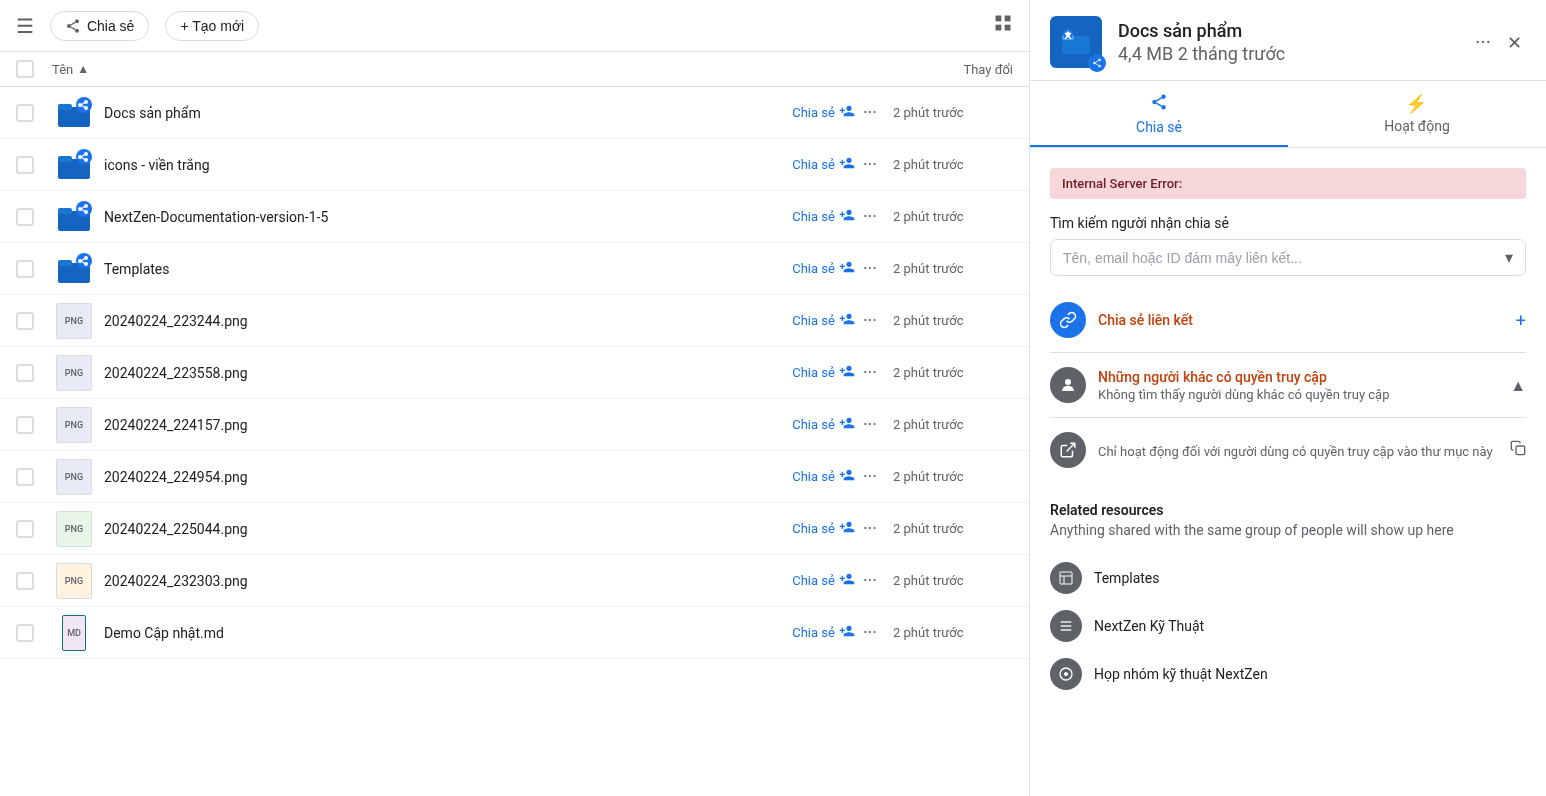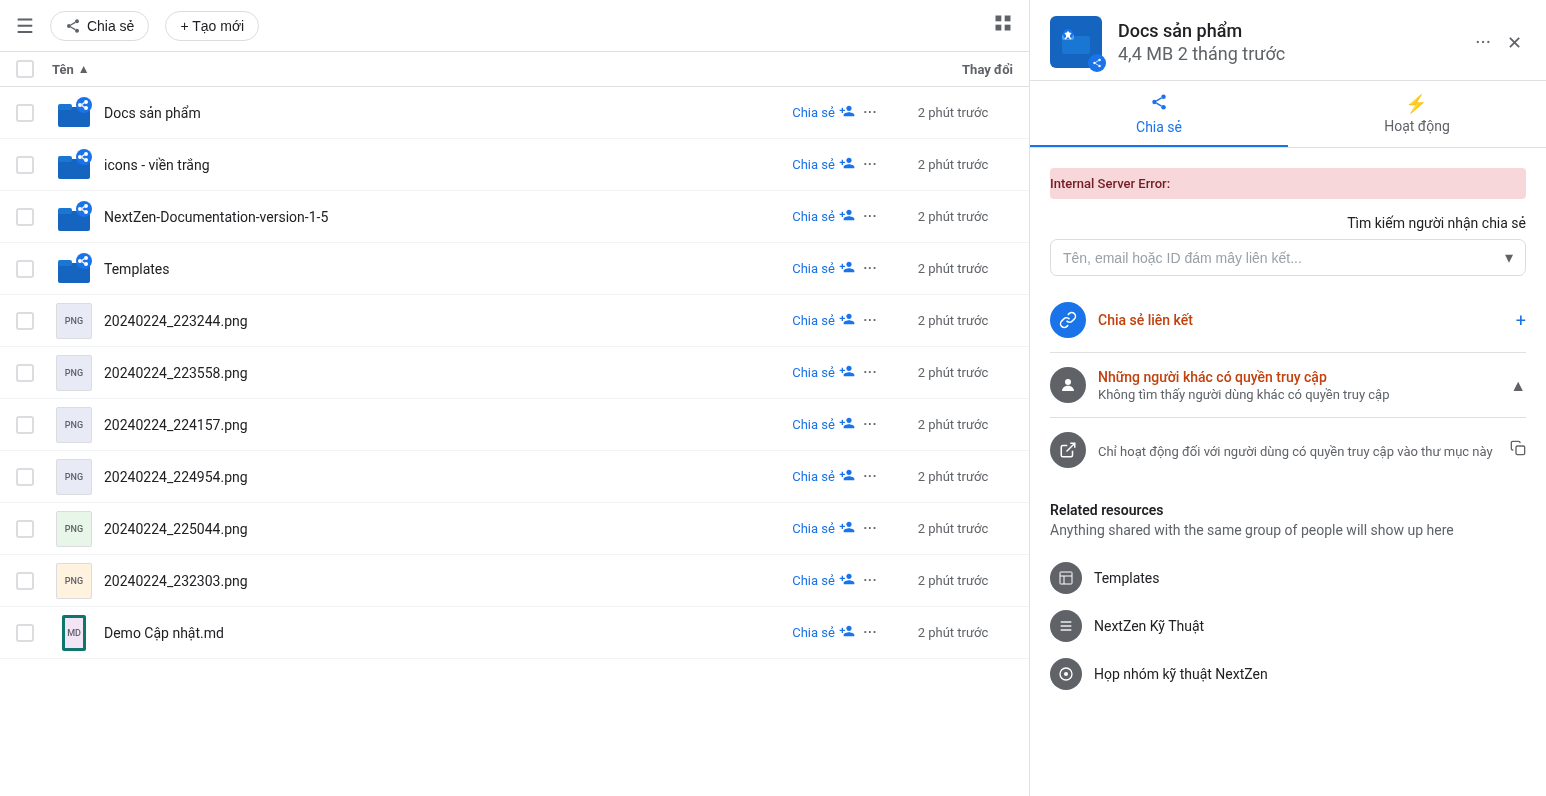"Tên" .table-header { font-weight: bold -> none }
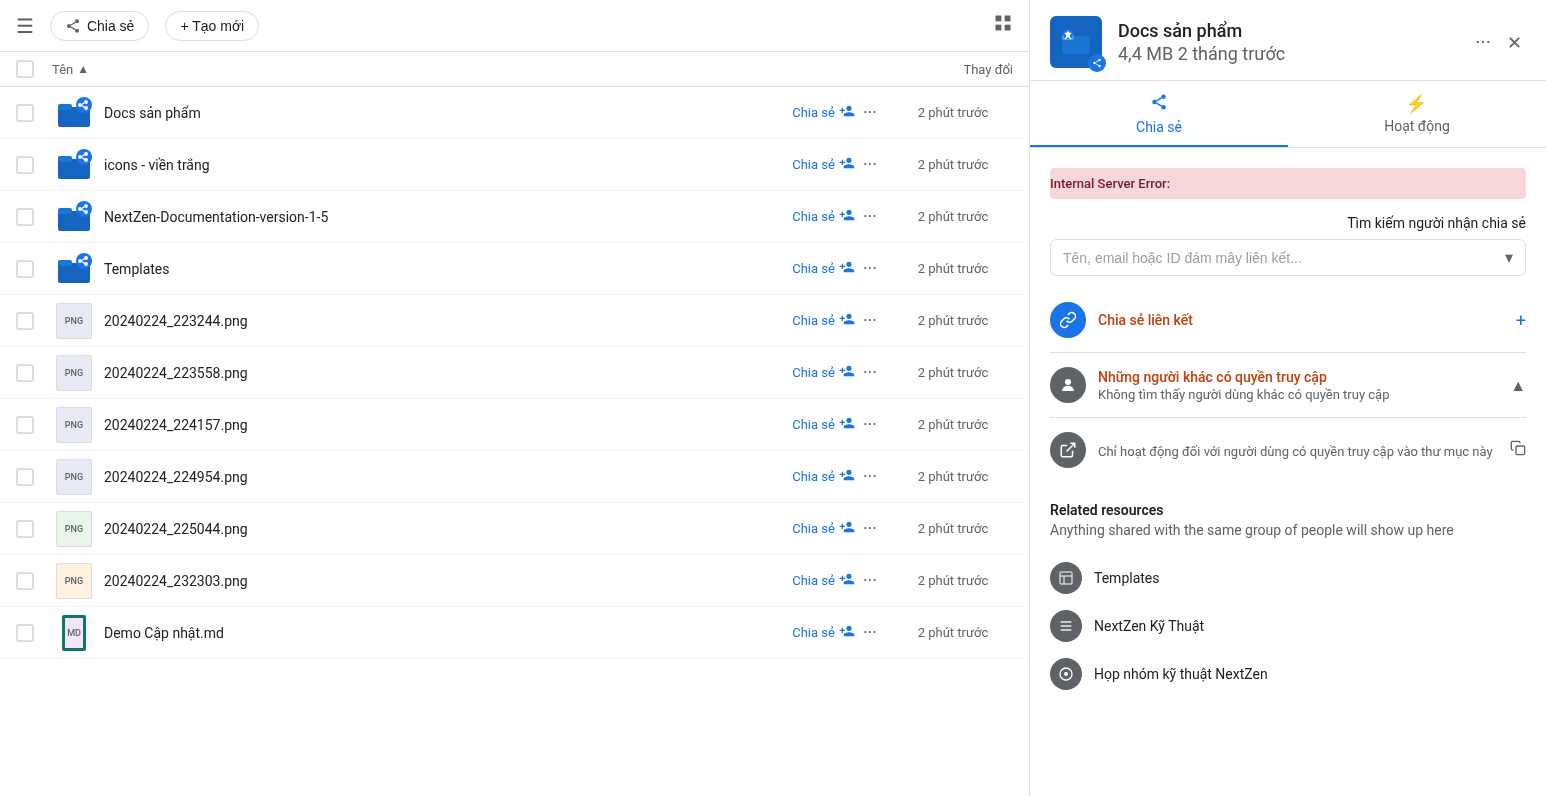"2 phút trước" .file-modified { text-align: center -> left }
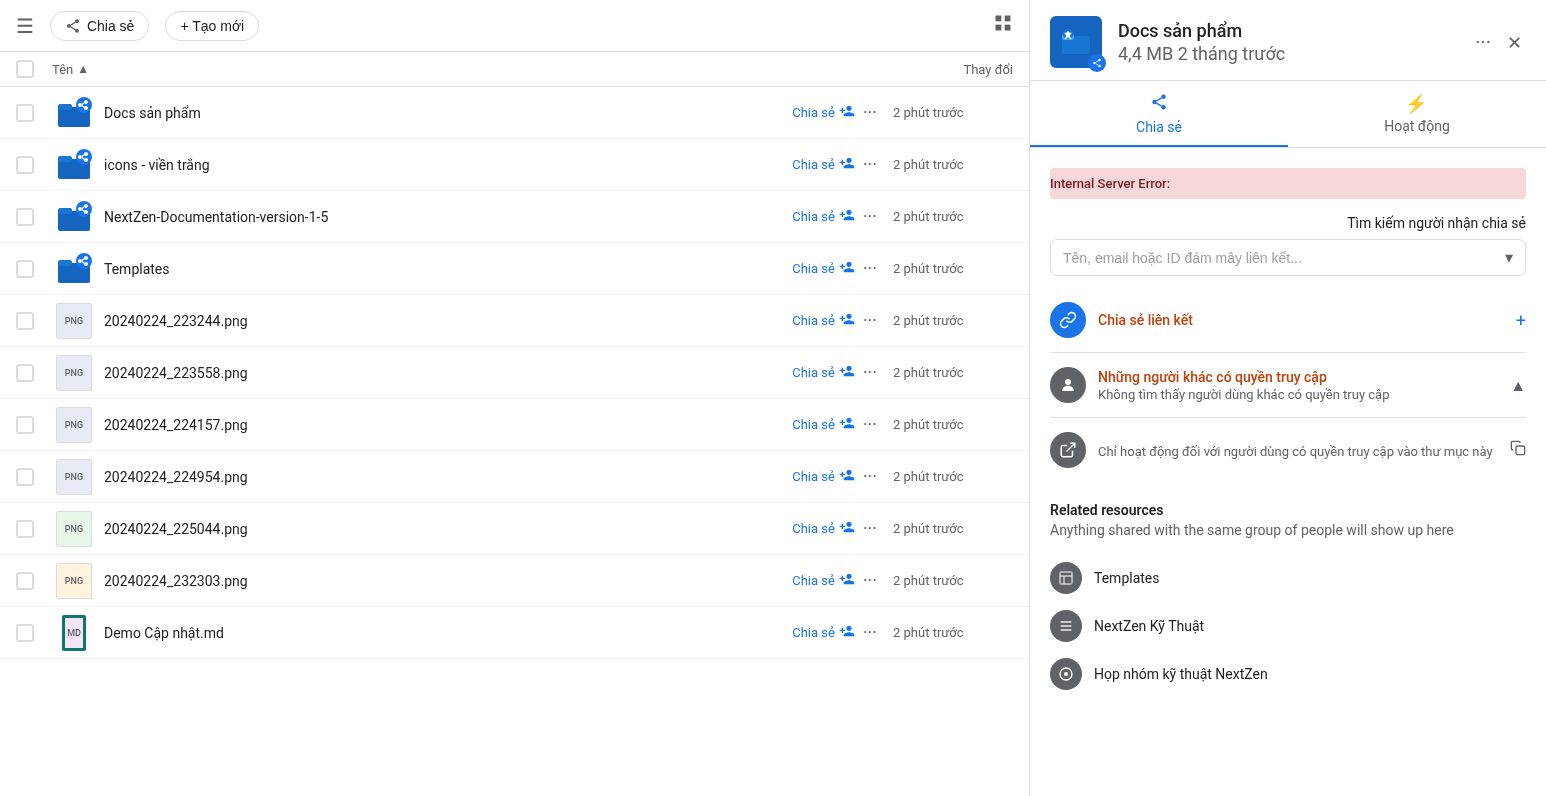"Internal Server Error:" .error-banner { padding: 8px 0 -> 8px 12px }
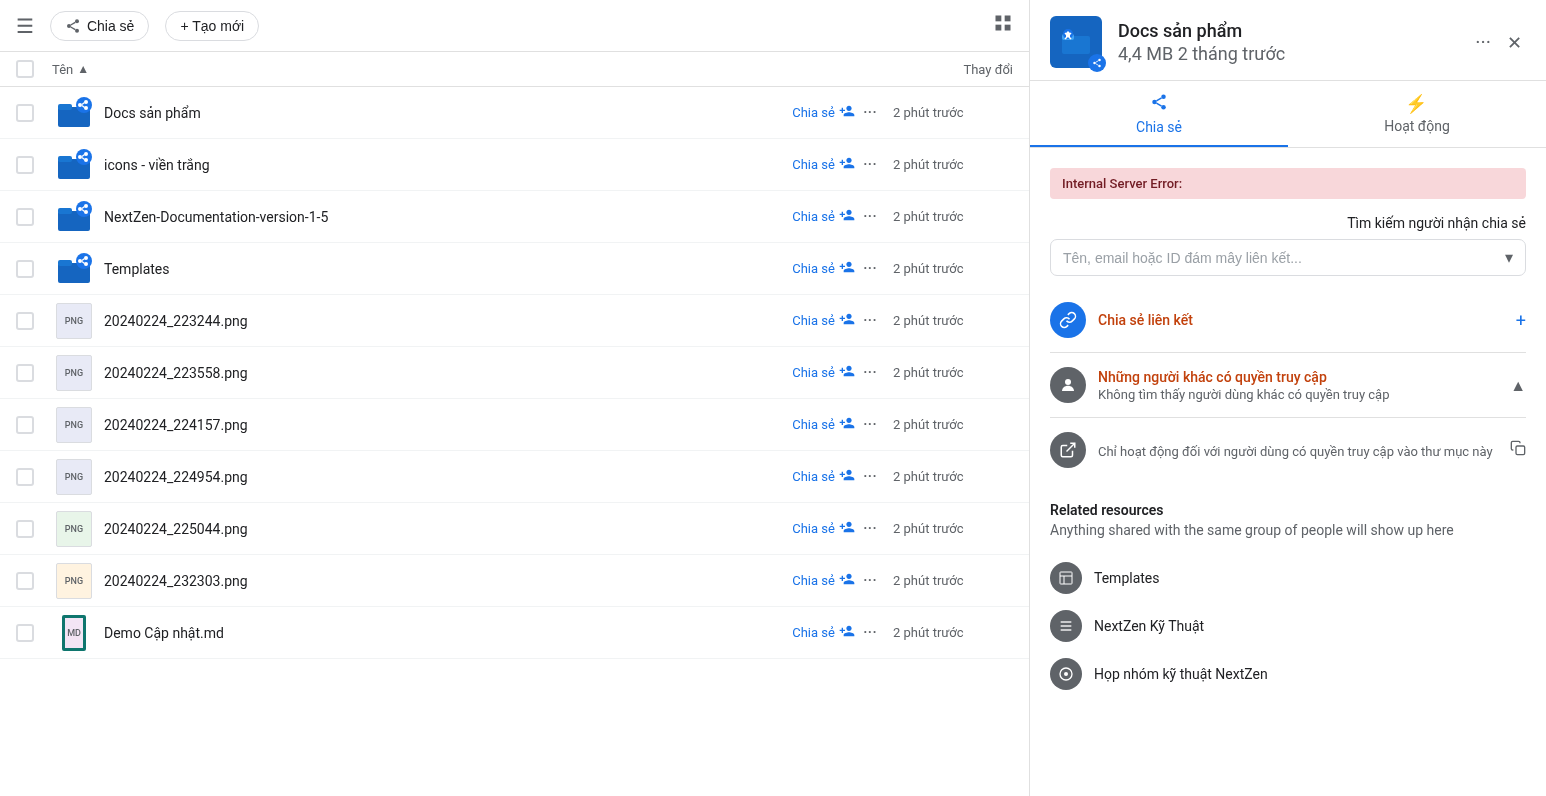"Tìm kiếm người nhận chia" .share-search-label { text-align: right -> none }
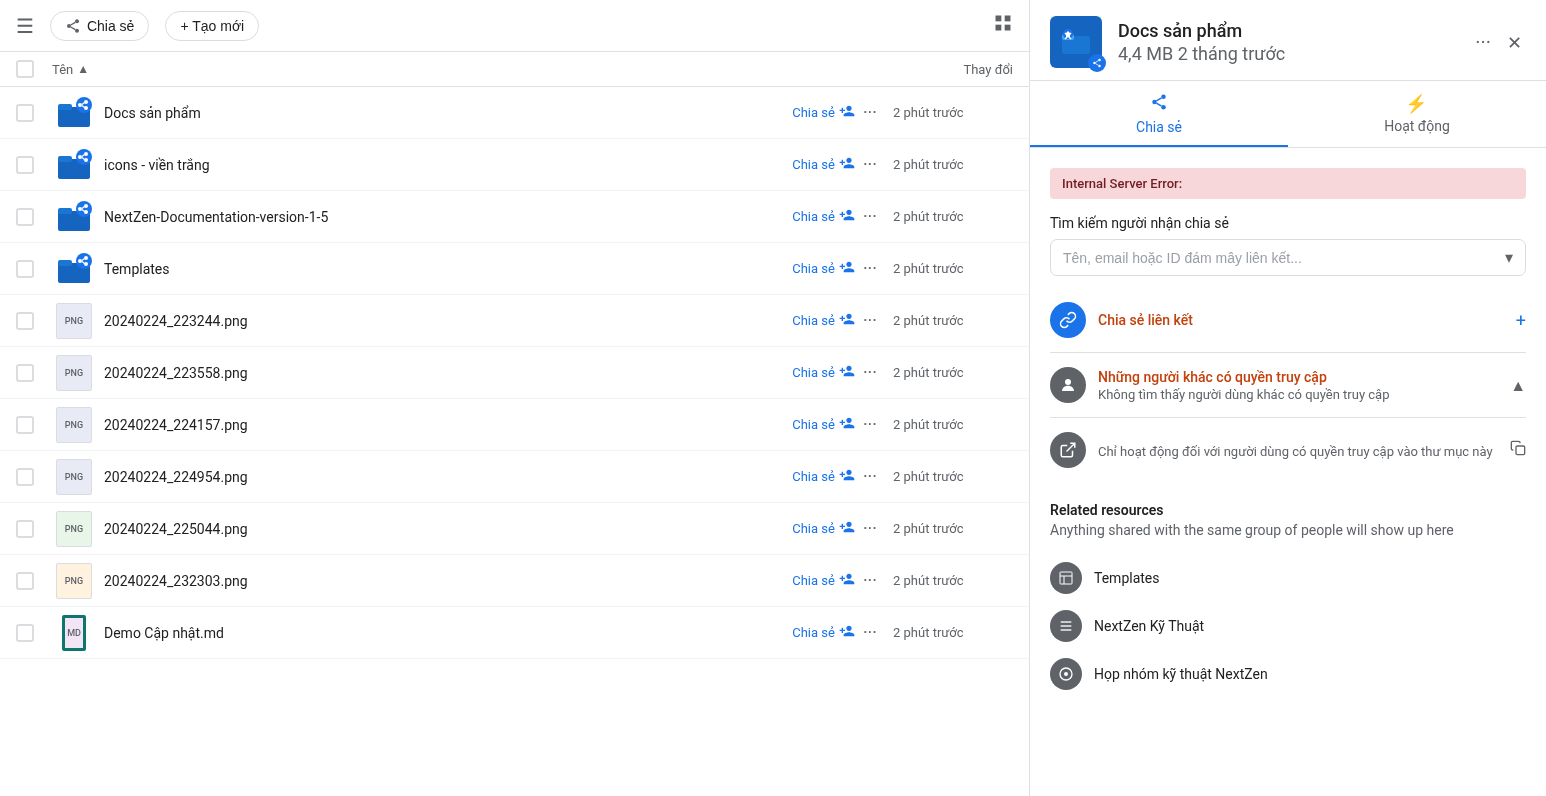"MD" div { border: 3px solid #0f766e -> 1px solid #0f766e }
